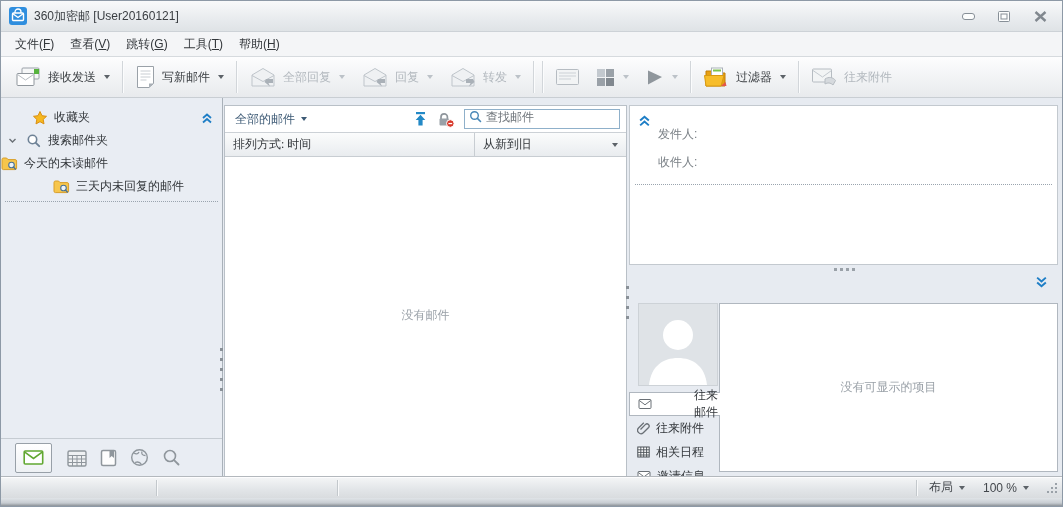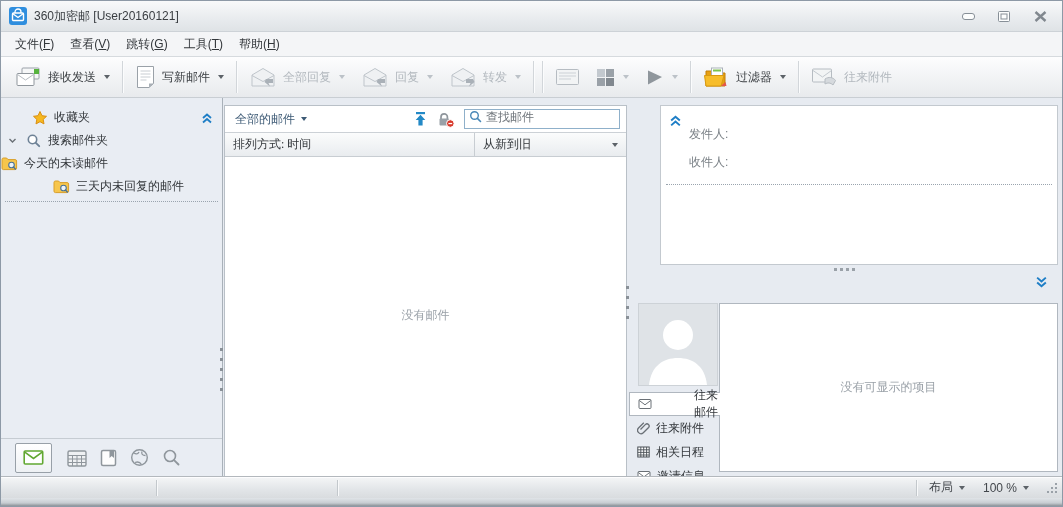"发件人:" .preview-top { left: 659px -> 628px }
